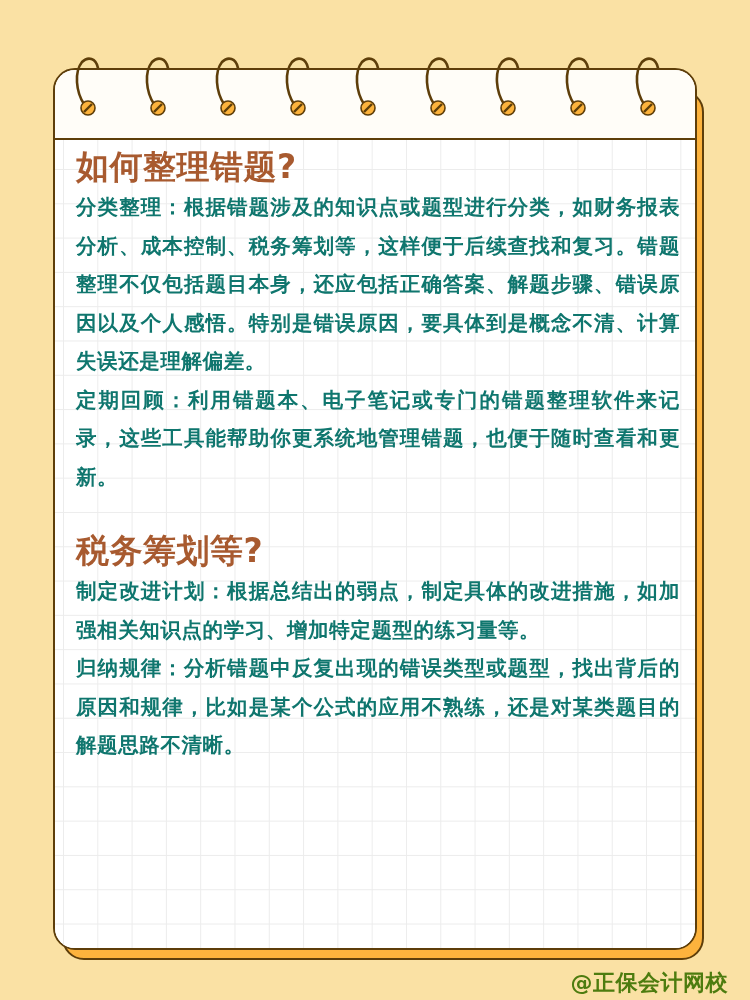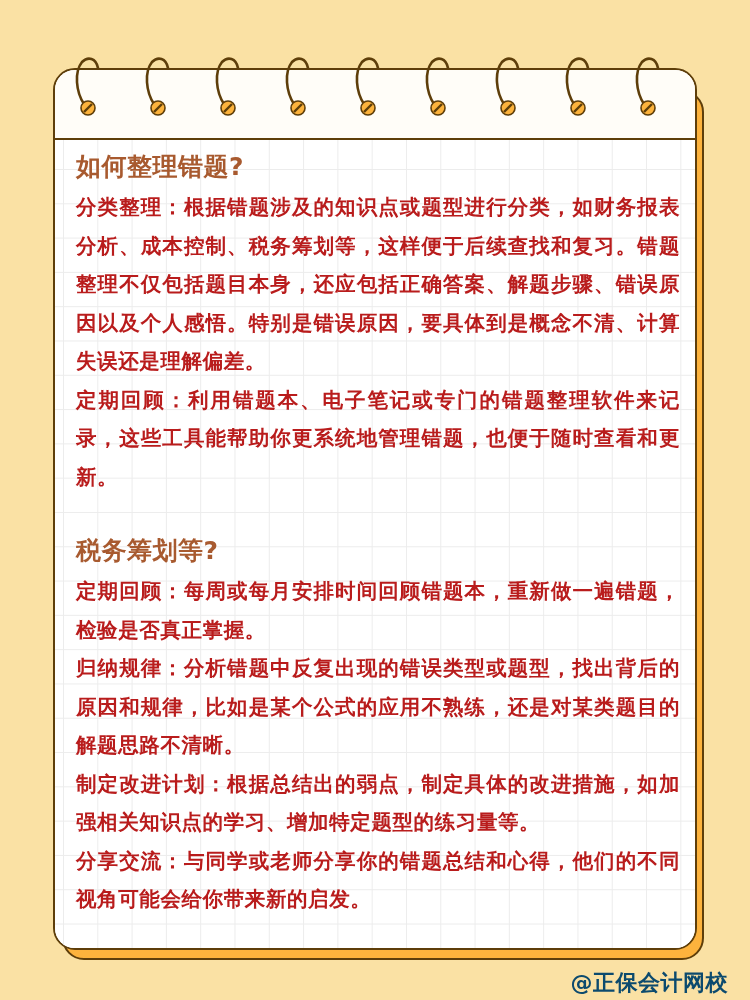"如何整理错题?" .section-title { font-size: 25px -> 33px }
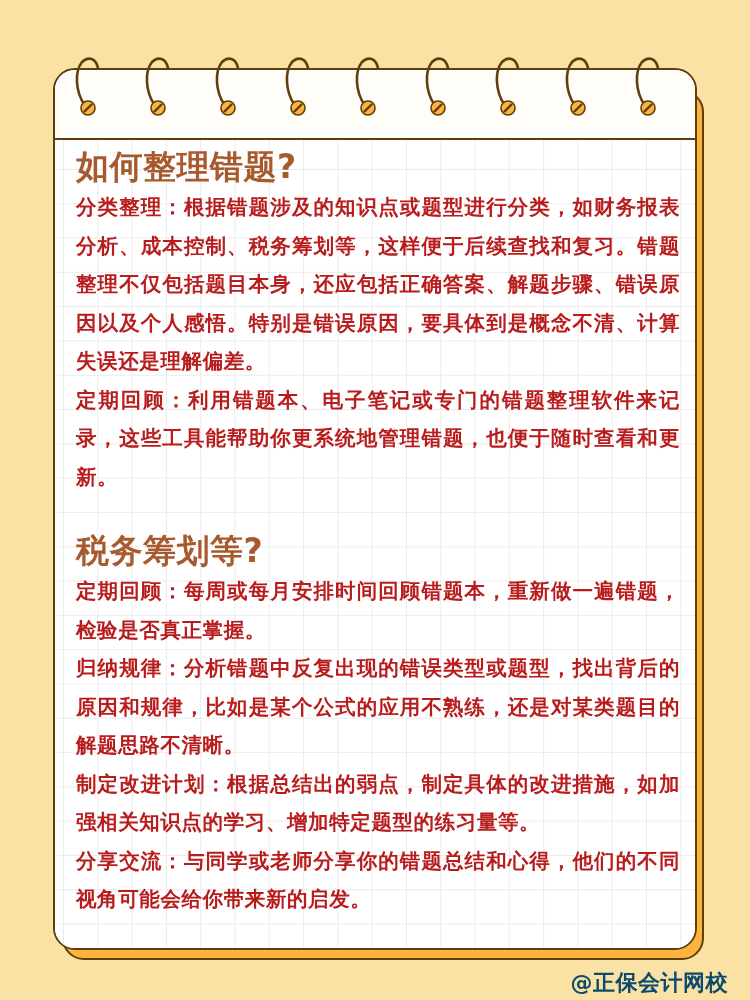"分类整理：根据错题涉及的知识点或题型进行分类，如财务报表分析、成本控制、税务筹划" .para { color: #b91c1c -> #0f766e }
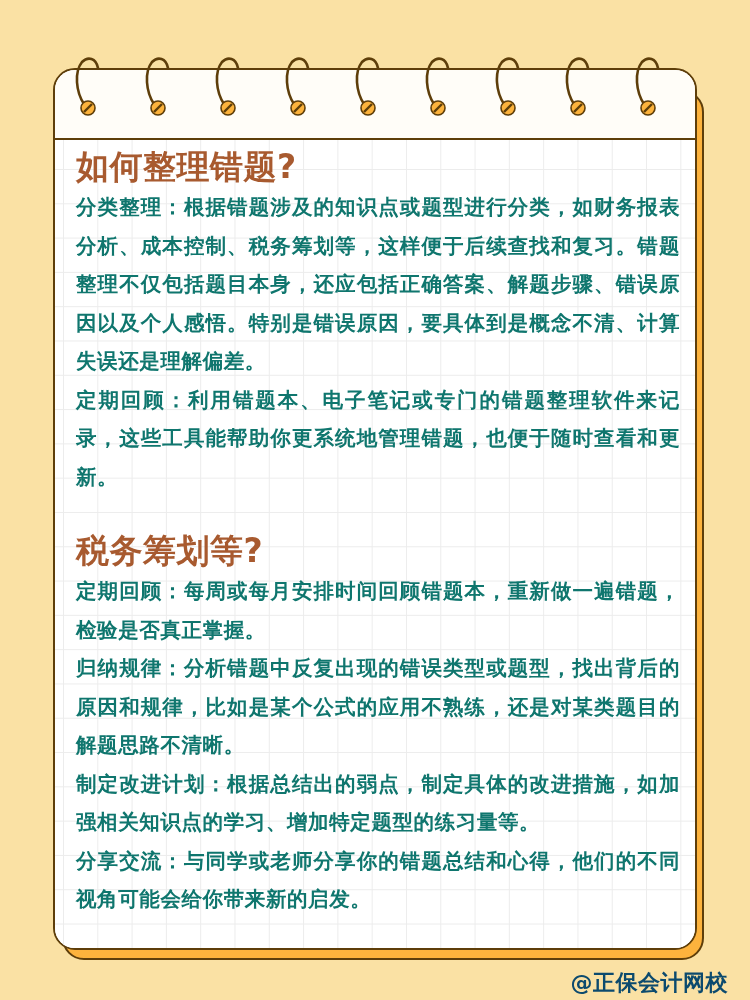"定期回顾：每周或每月安排时间回顾错题本，重新做一遍错题，检验是否真正掌握。" p.para { html: <p>定期回顾：每周或每月安排时间回顾错题本，重新做一遍错题，检验是否真正掌握。</p> -> none }
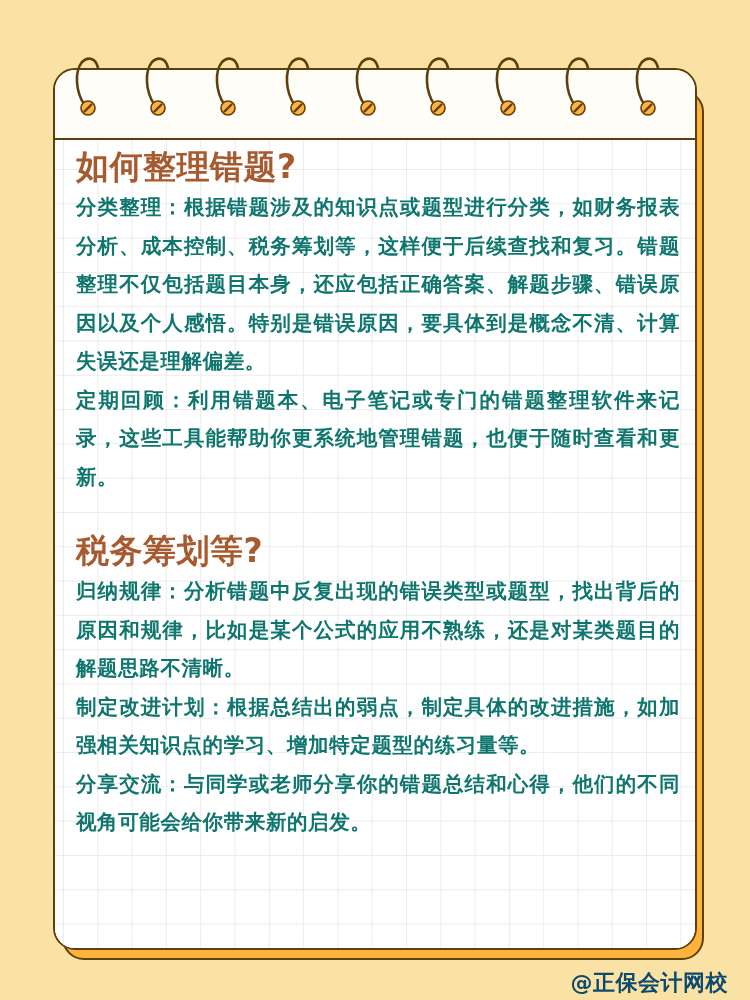"归纳规律：分析错题中反复出现的错误类型或题型，找出背后的原因和规律，比如是某个公" p.para { order: before "制定改进计划：根据总结出的弱点，制定具体的改进措施，如加强相关知识点的学习、增加" -> after "制定改进计划：根据总结出的弱点，制定具体的改进措施，如加强相关知识点的学习、增加" }
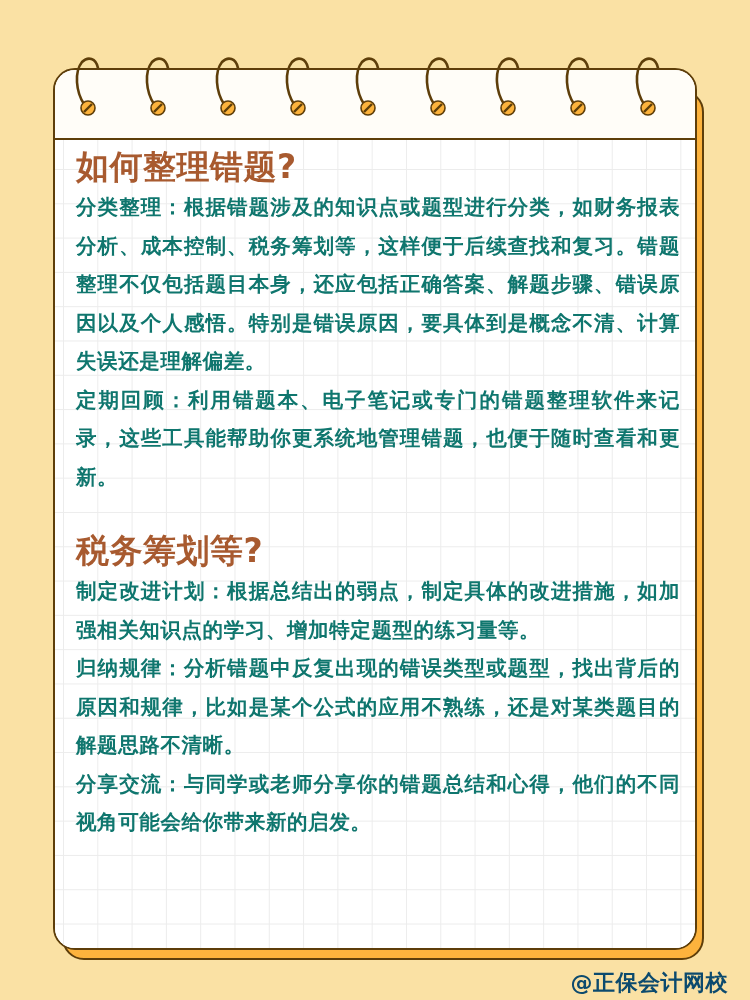"分享交流：与同学或老师分享你的错题总结和心得，他们的不同视角可能会给你带来新的启" p.para { html: <p>分享交流：与同学或老师分享你的错题总结和心得，他们的不同视角可能会给你带来新的启发。</p> -> none }
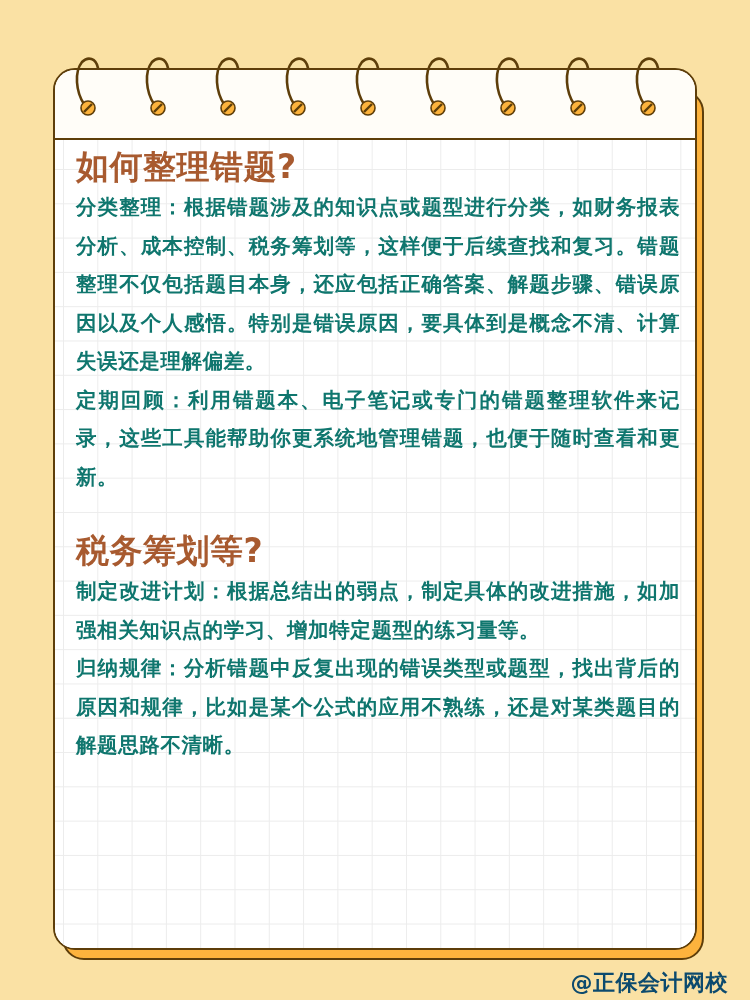"@正保会计网校" .watermark { color: #0c4a6e -> #4d7c0f }
